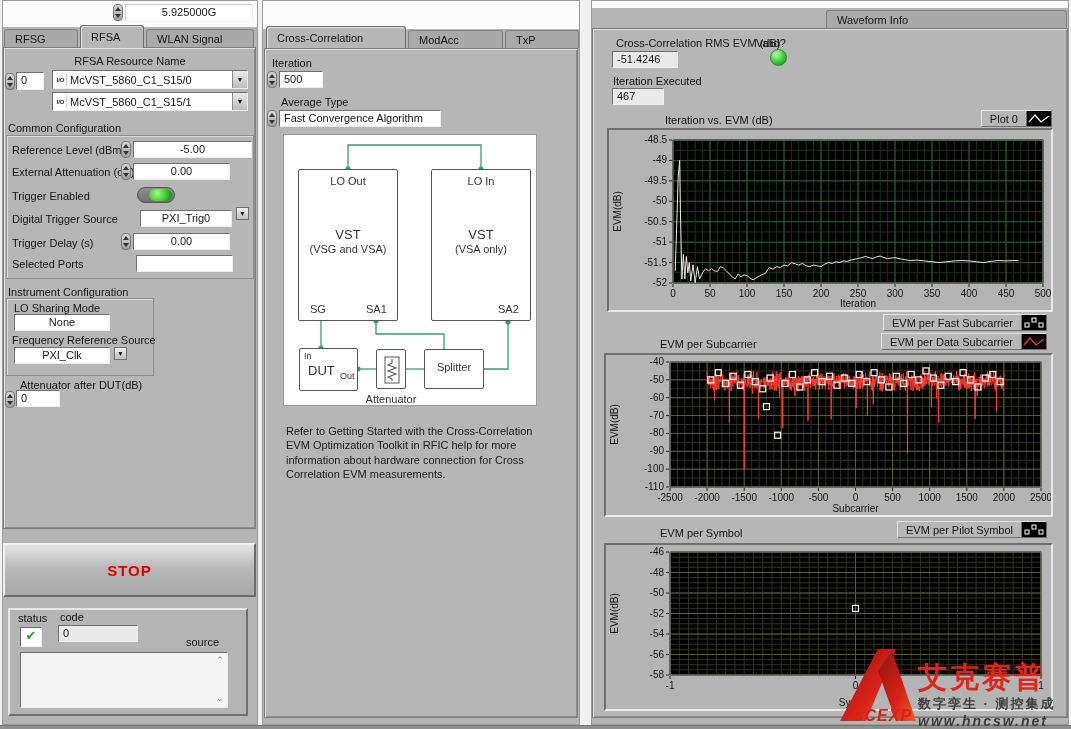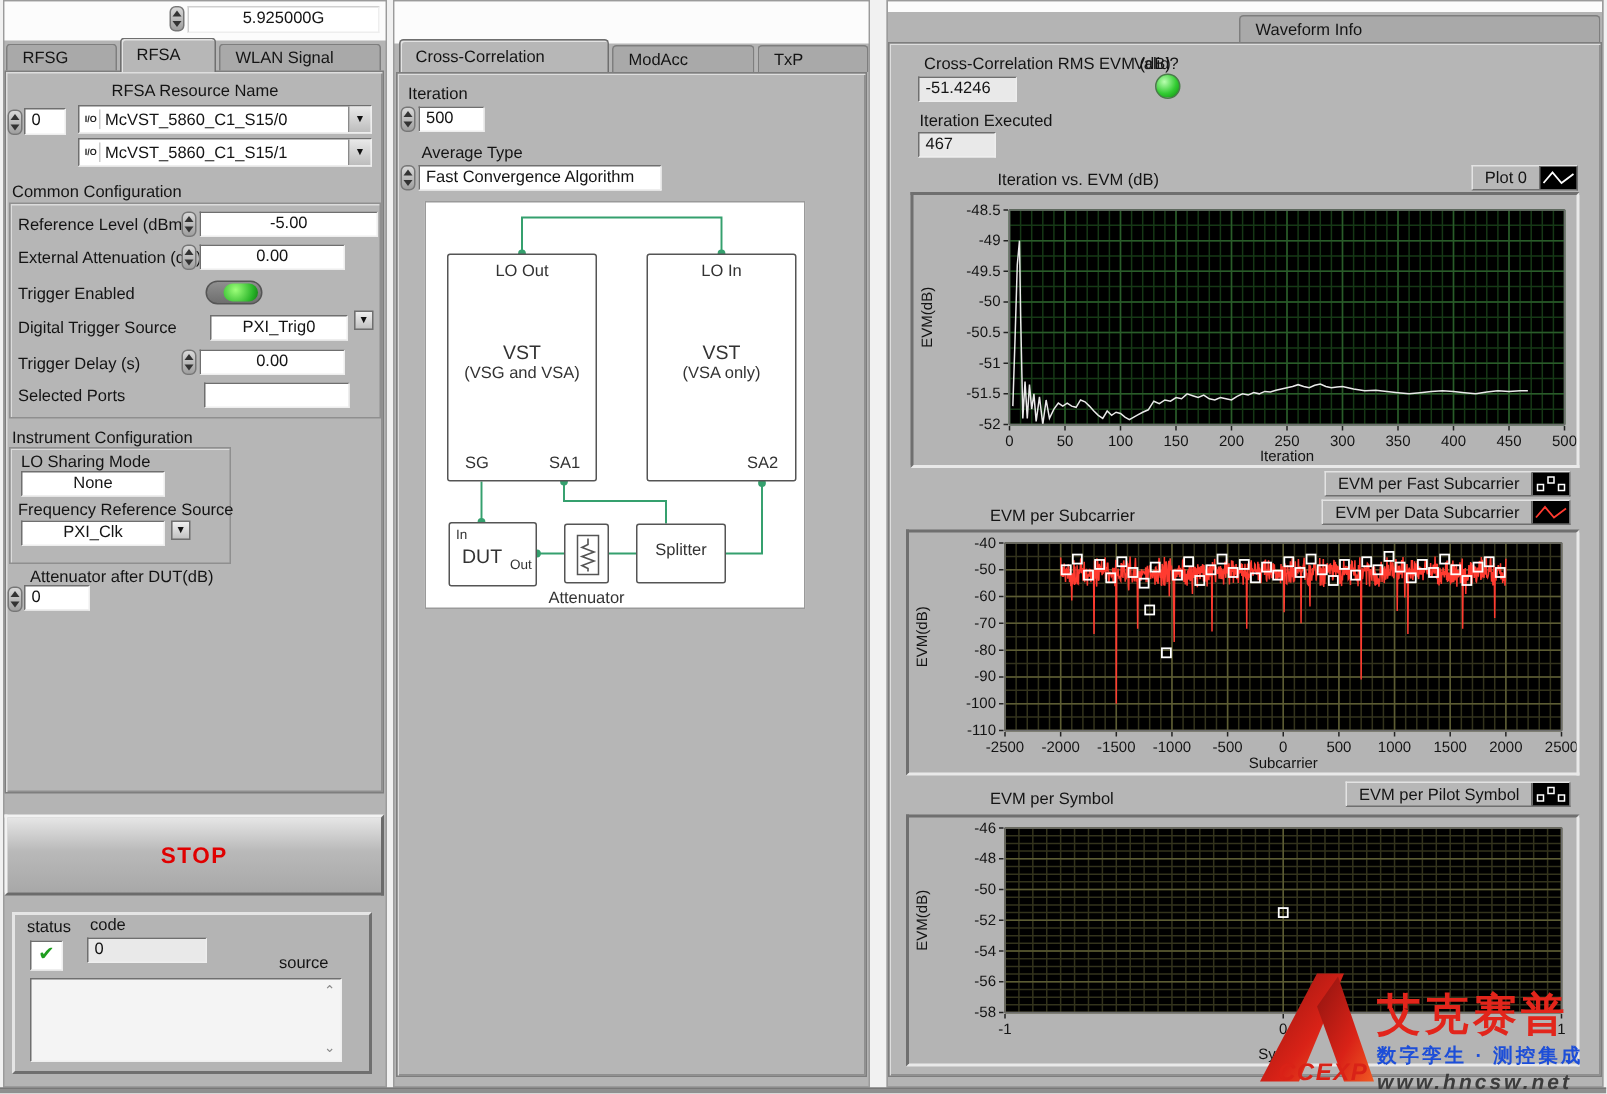"Refer to Getting Started with" div.note { html: none -> <div>Refer to Getting Started with the Cross-Correlation EVM Optimization Toolkit in RFIC help for more information about hardware connection for Cross Correlation EVM measurements.</div> }
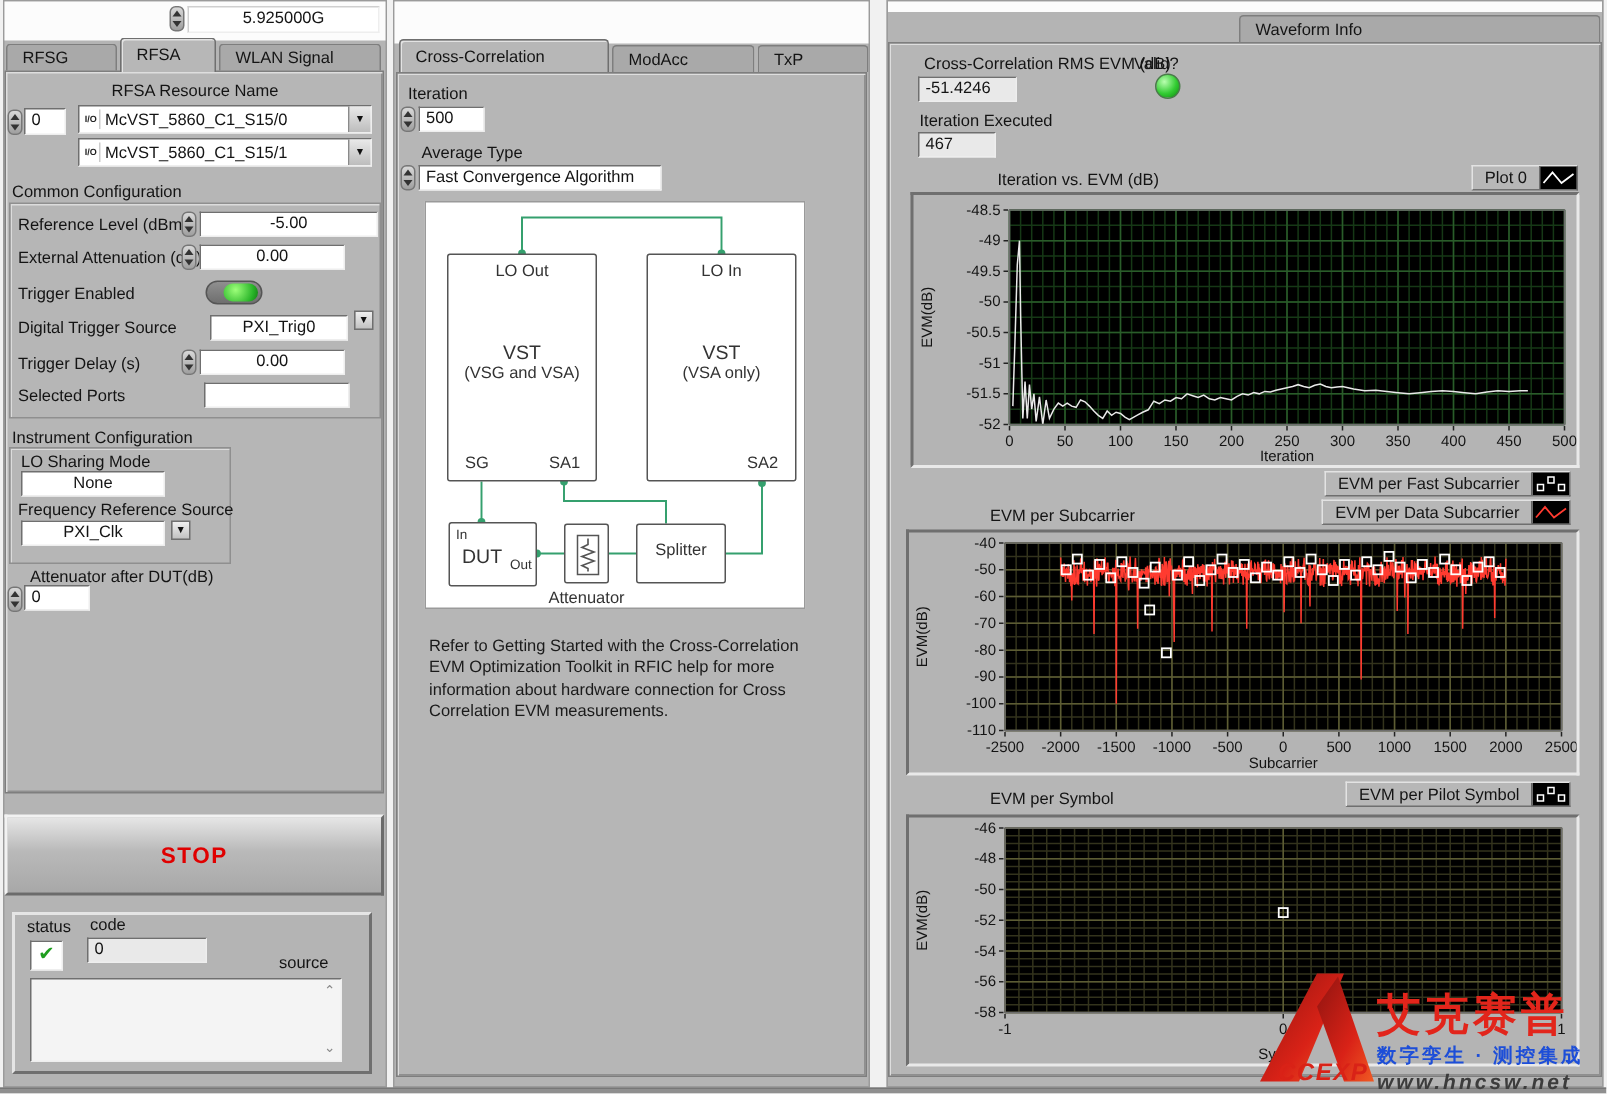"数字孪生 · 测控集成" .wm-tag { color: #1d4ed8 -> #404040 }
